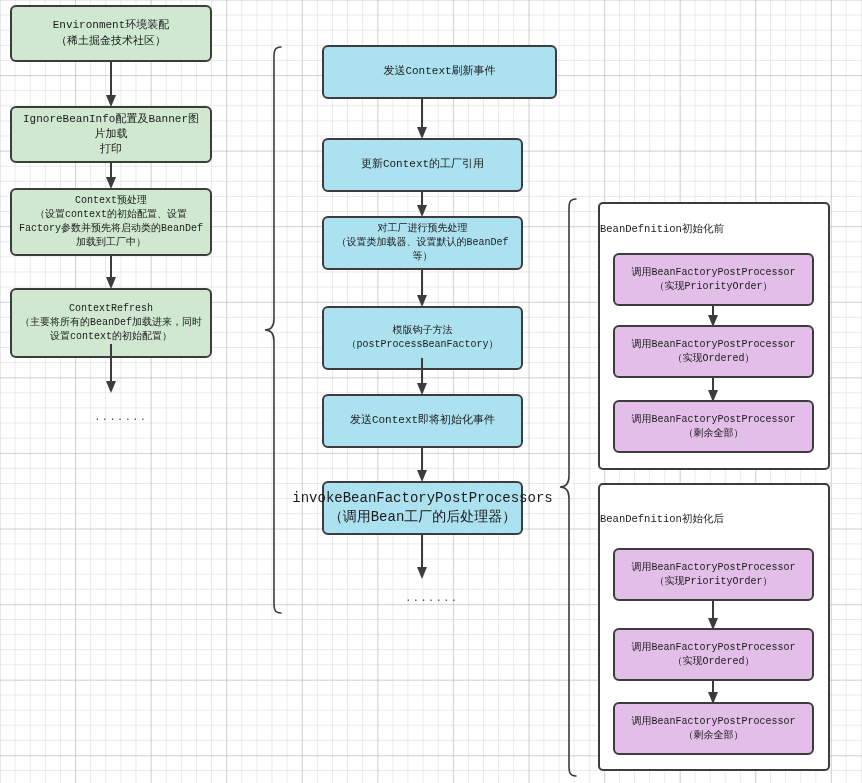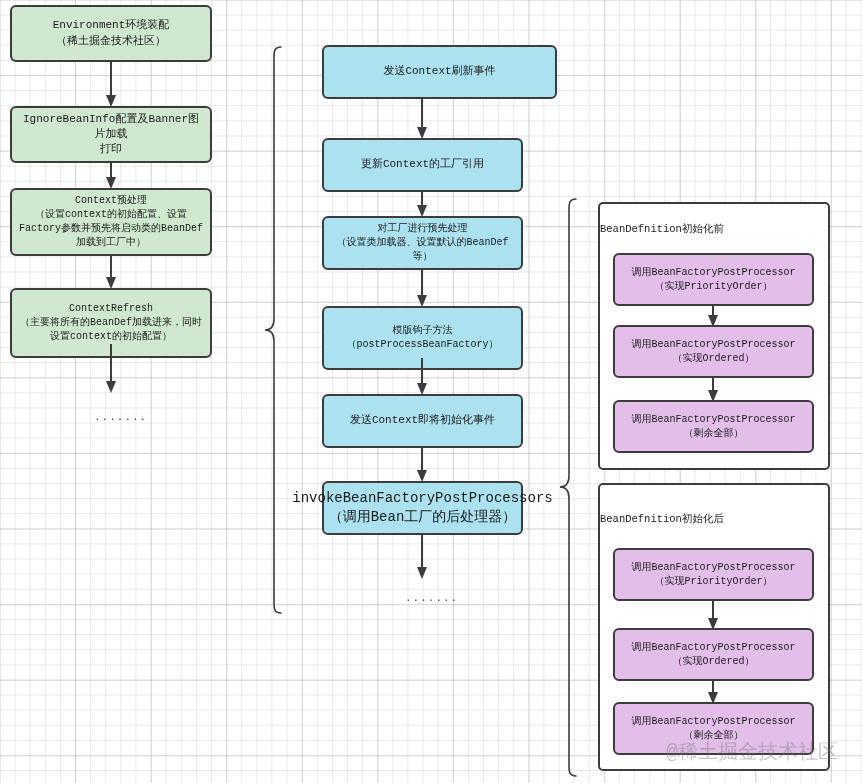"@稀土掘金技术社区" div.watermark { html: <div>@稀土掘金技术社区</div> -> none }
